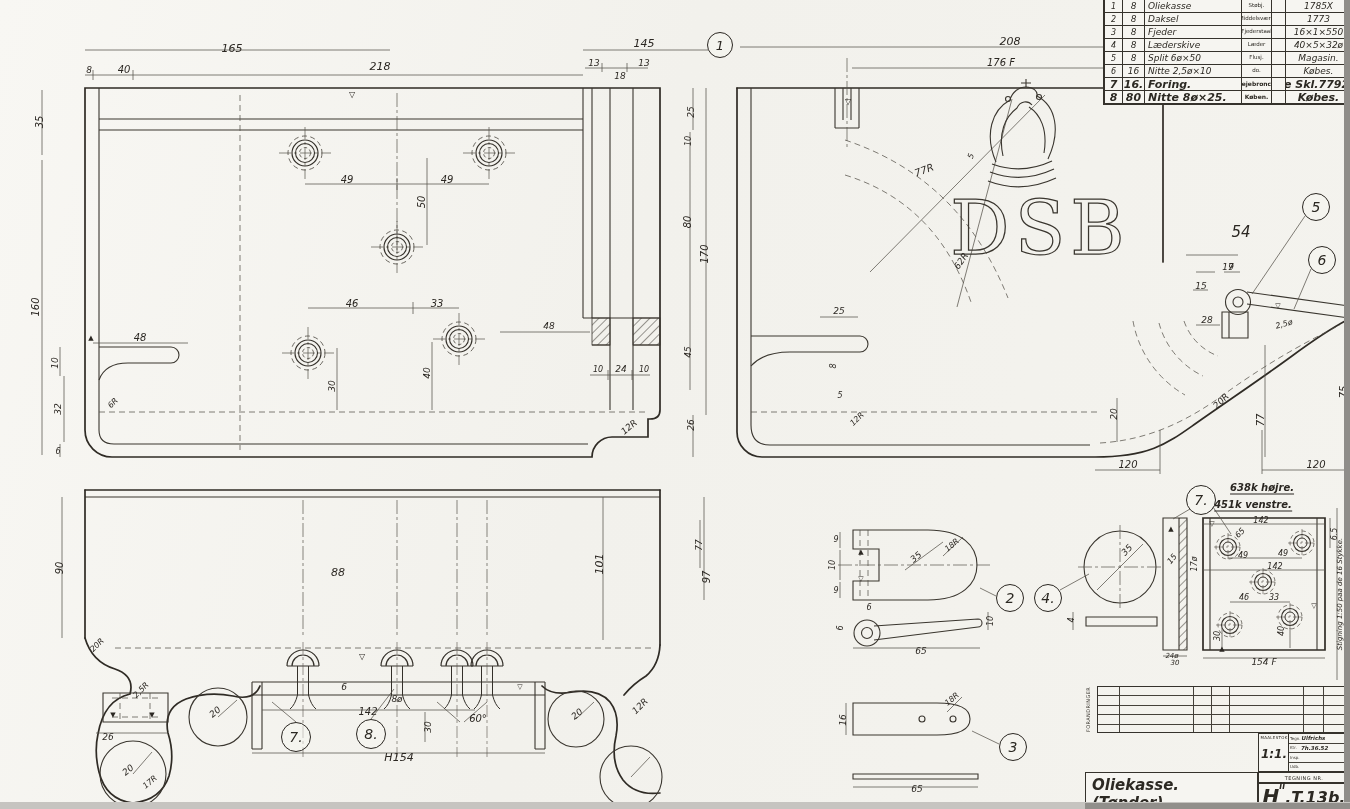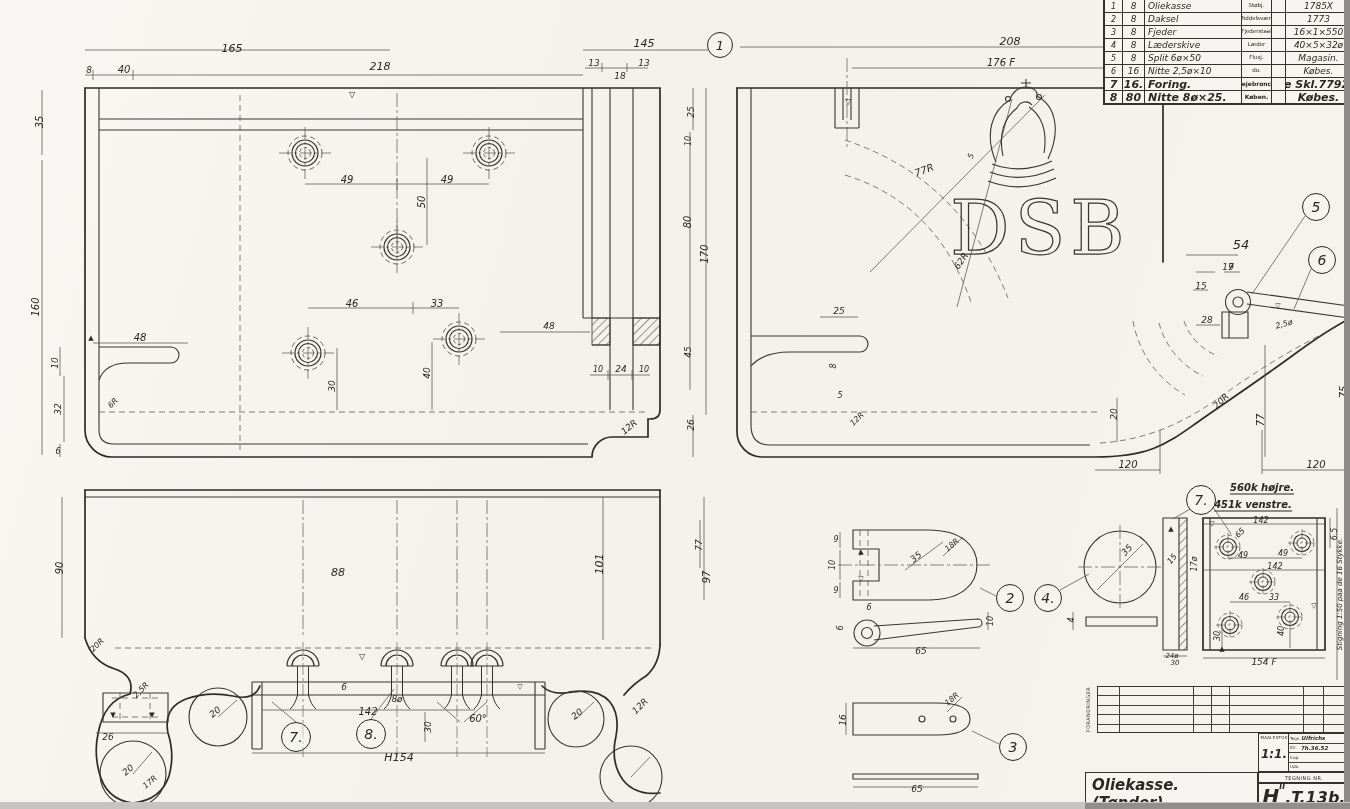"54" span.lbl { font-size: 13px -> 15px; top: 244px -> 232px }
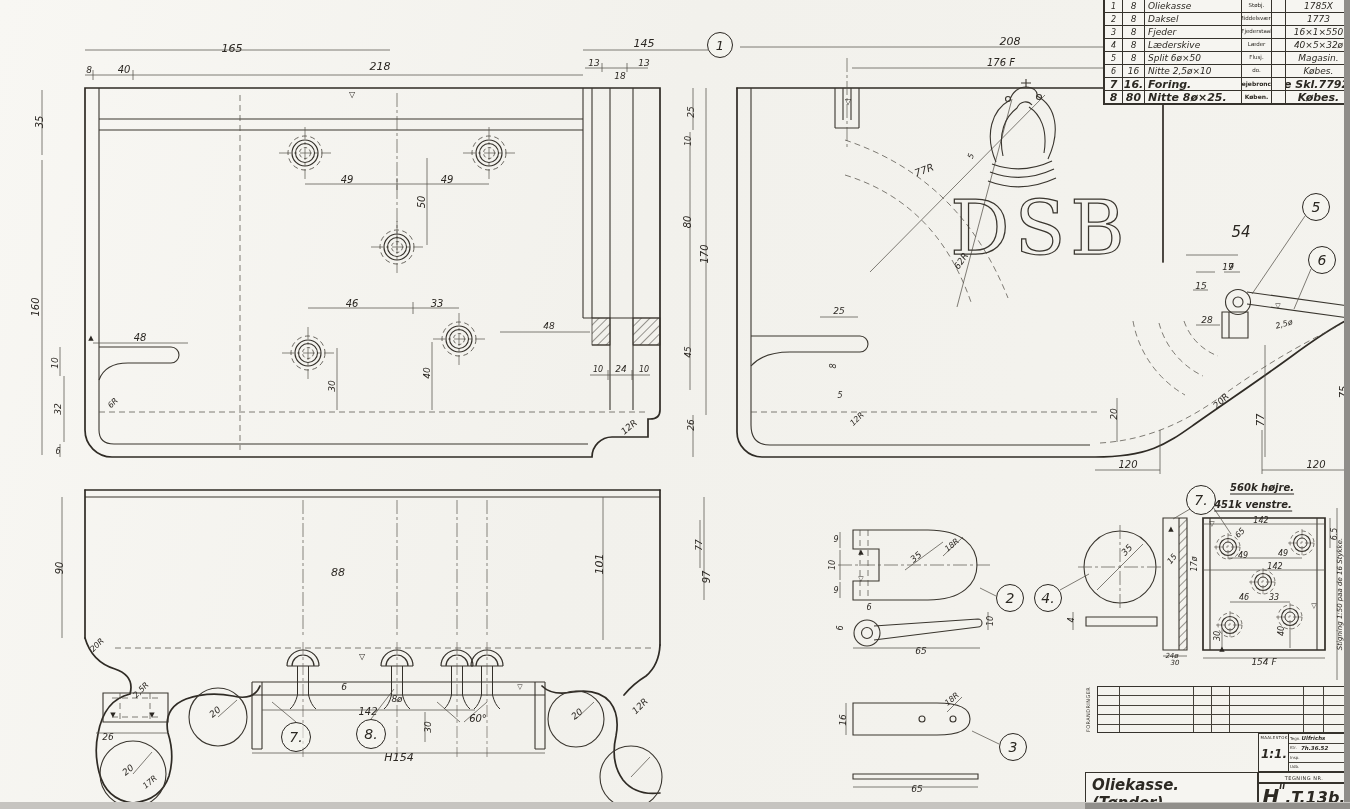"560k højre." span.lbl { text: 560k -> 638k }
